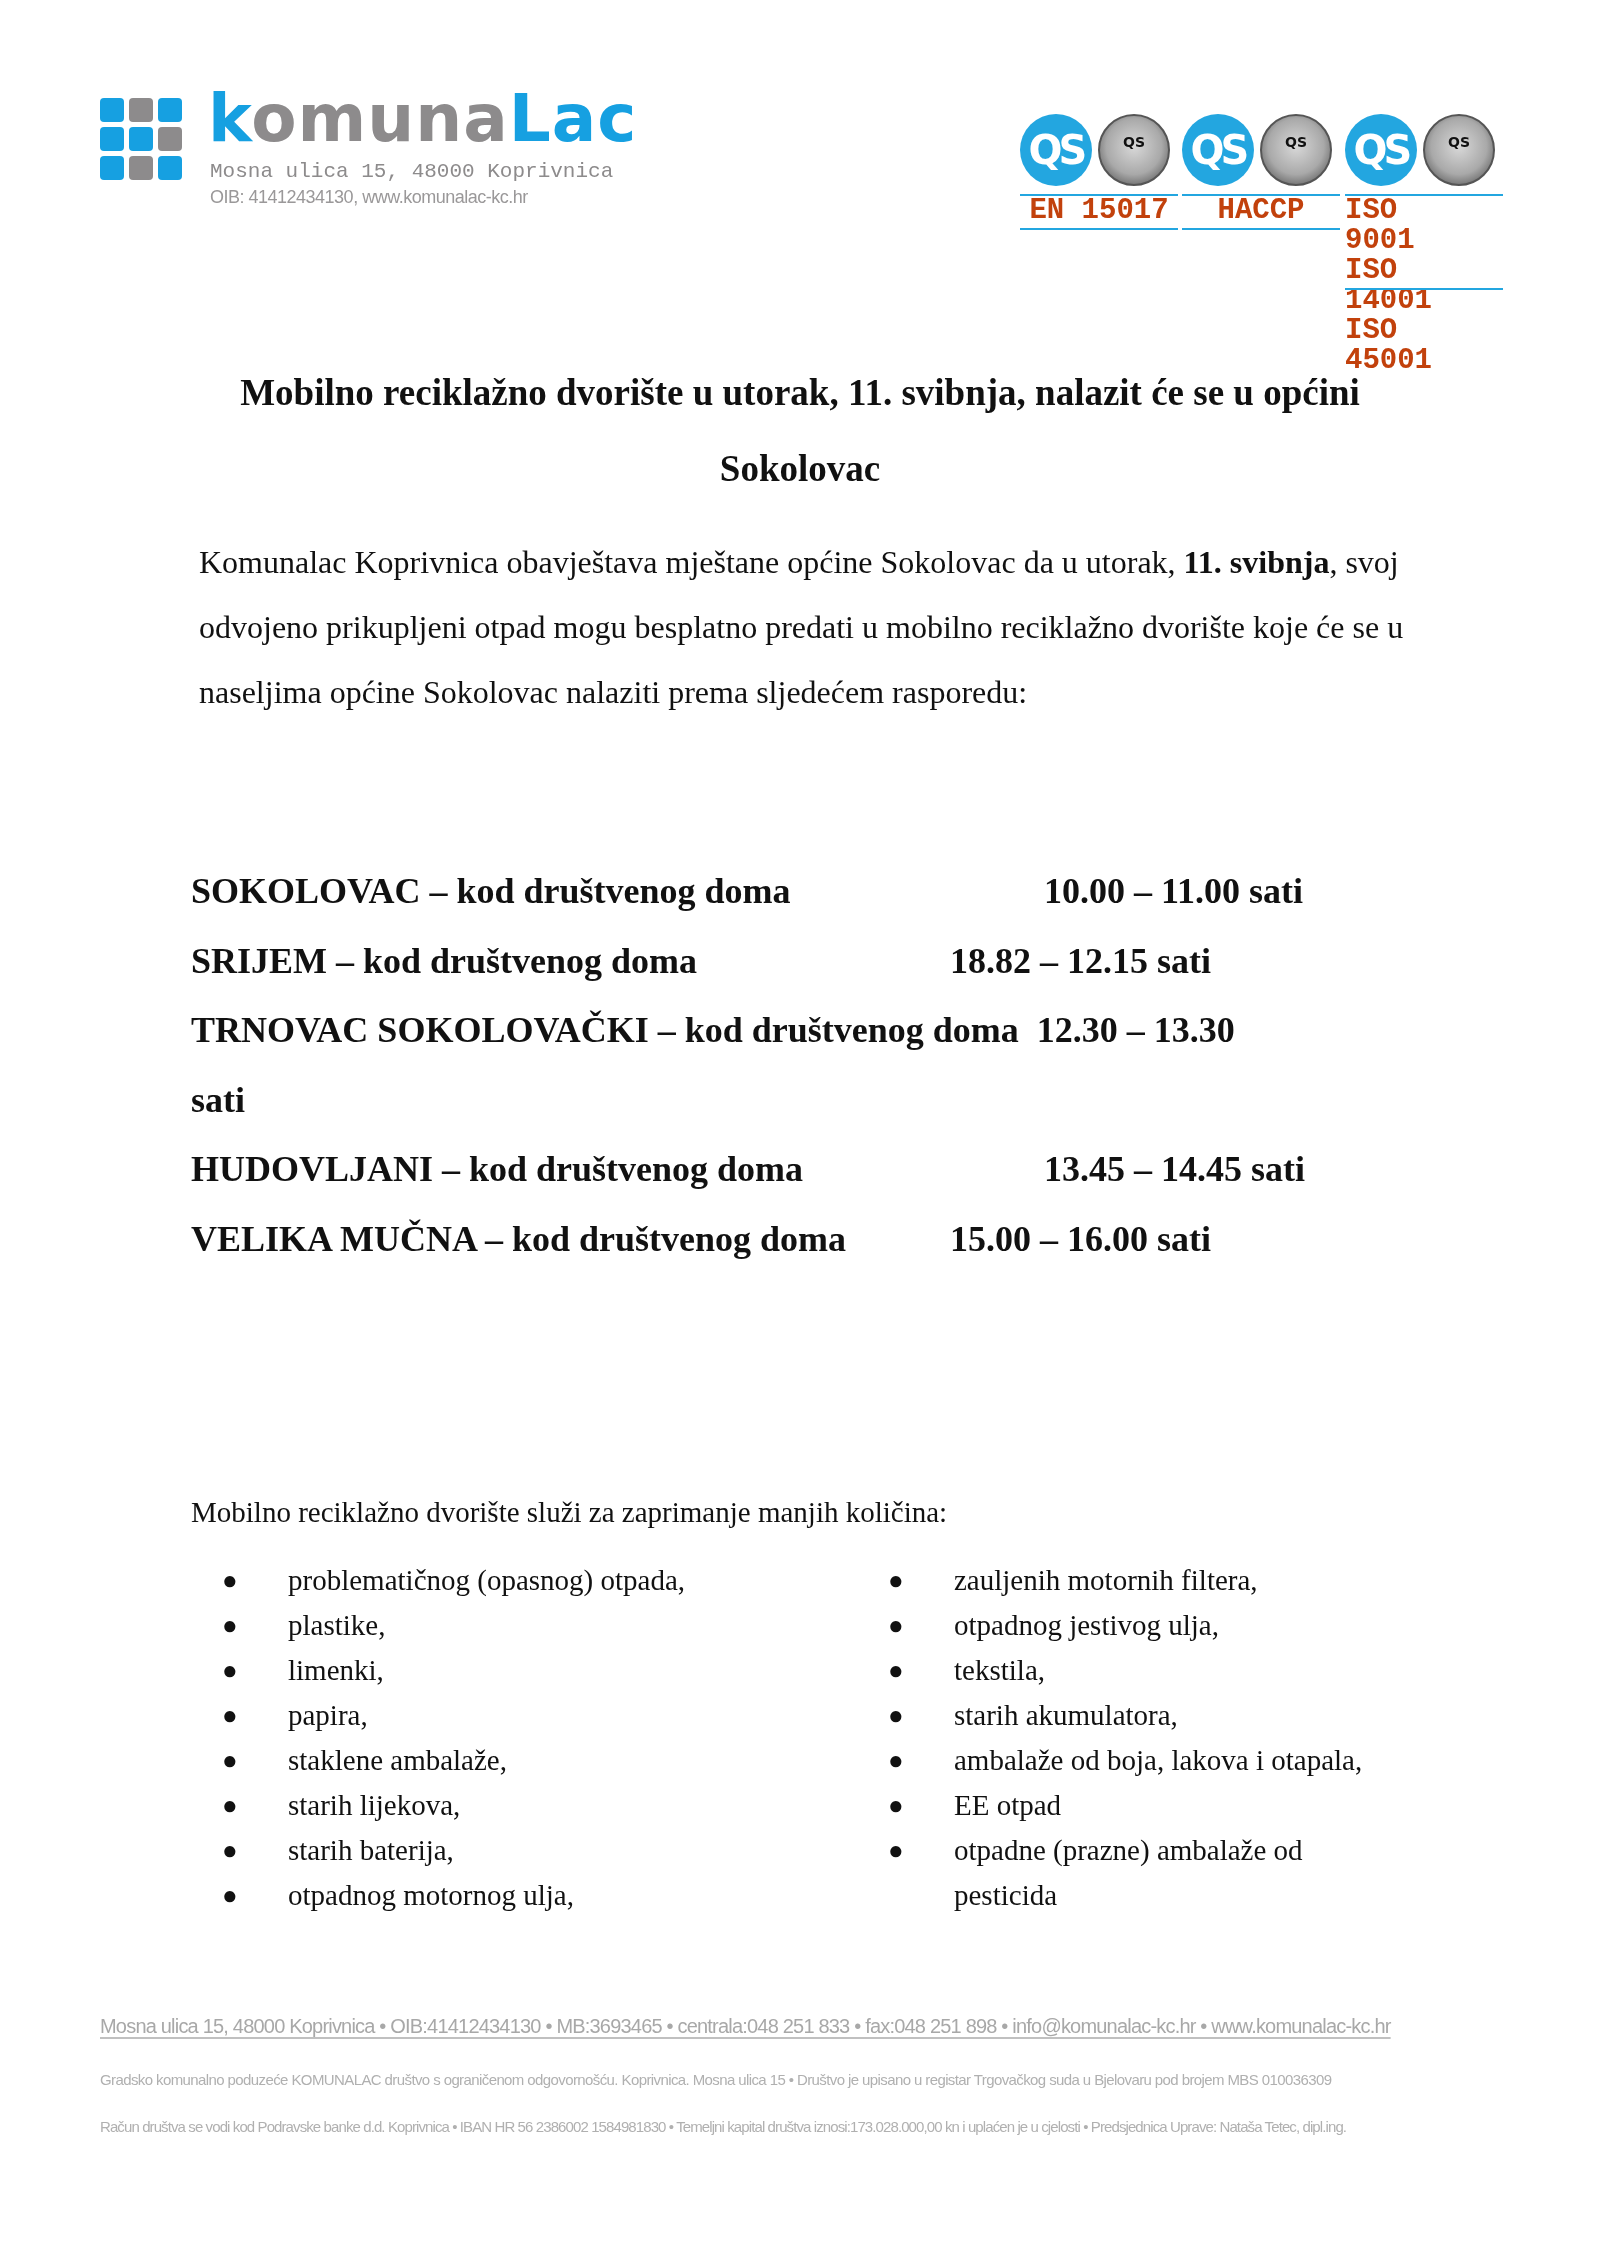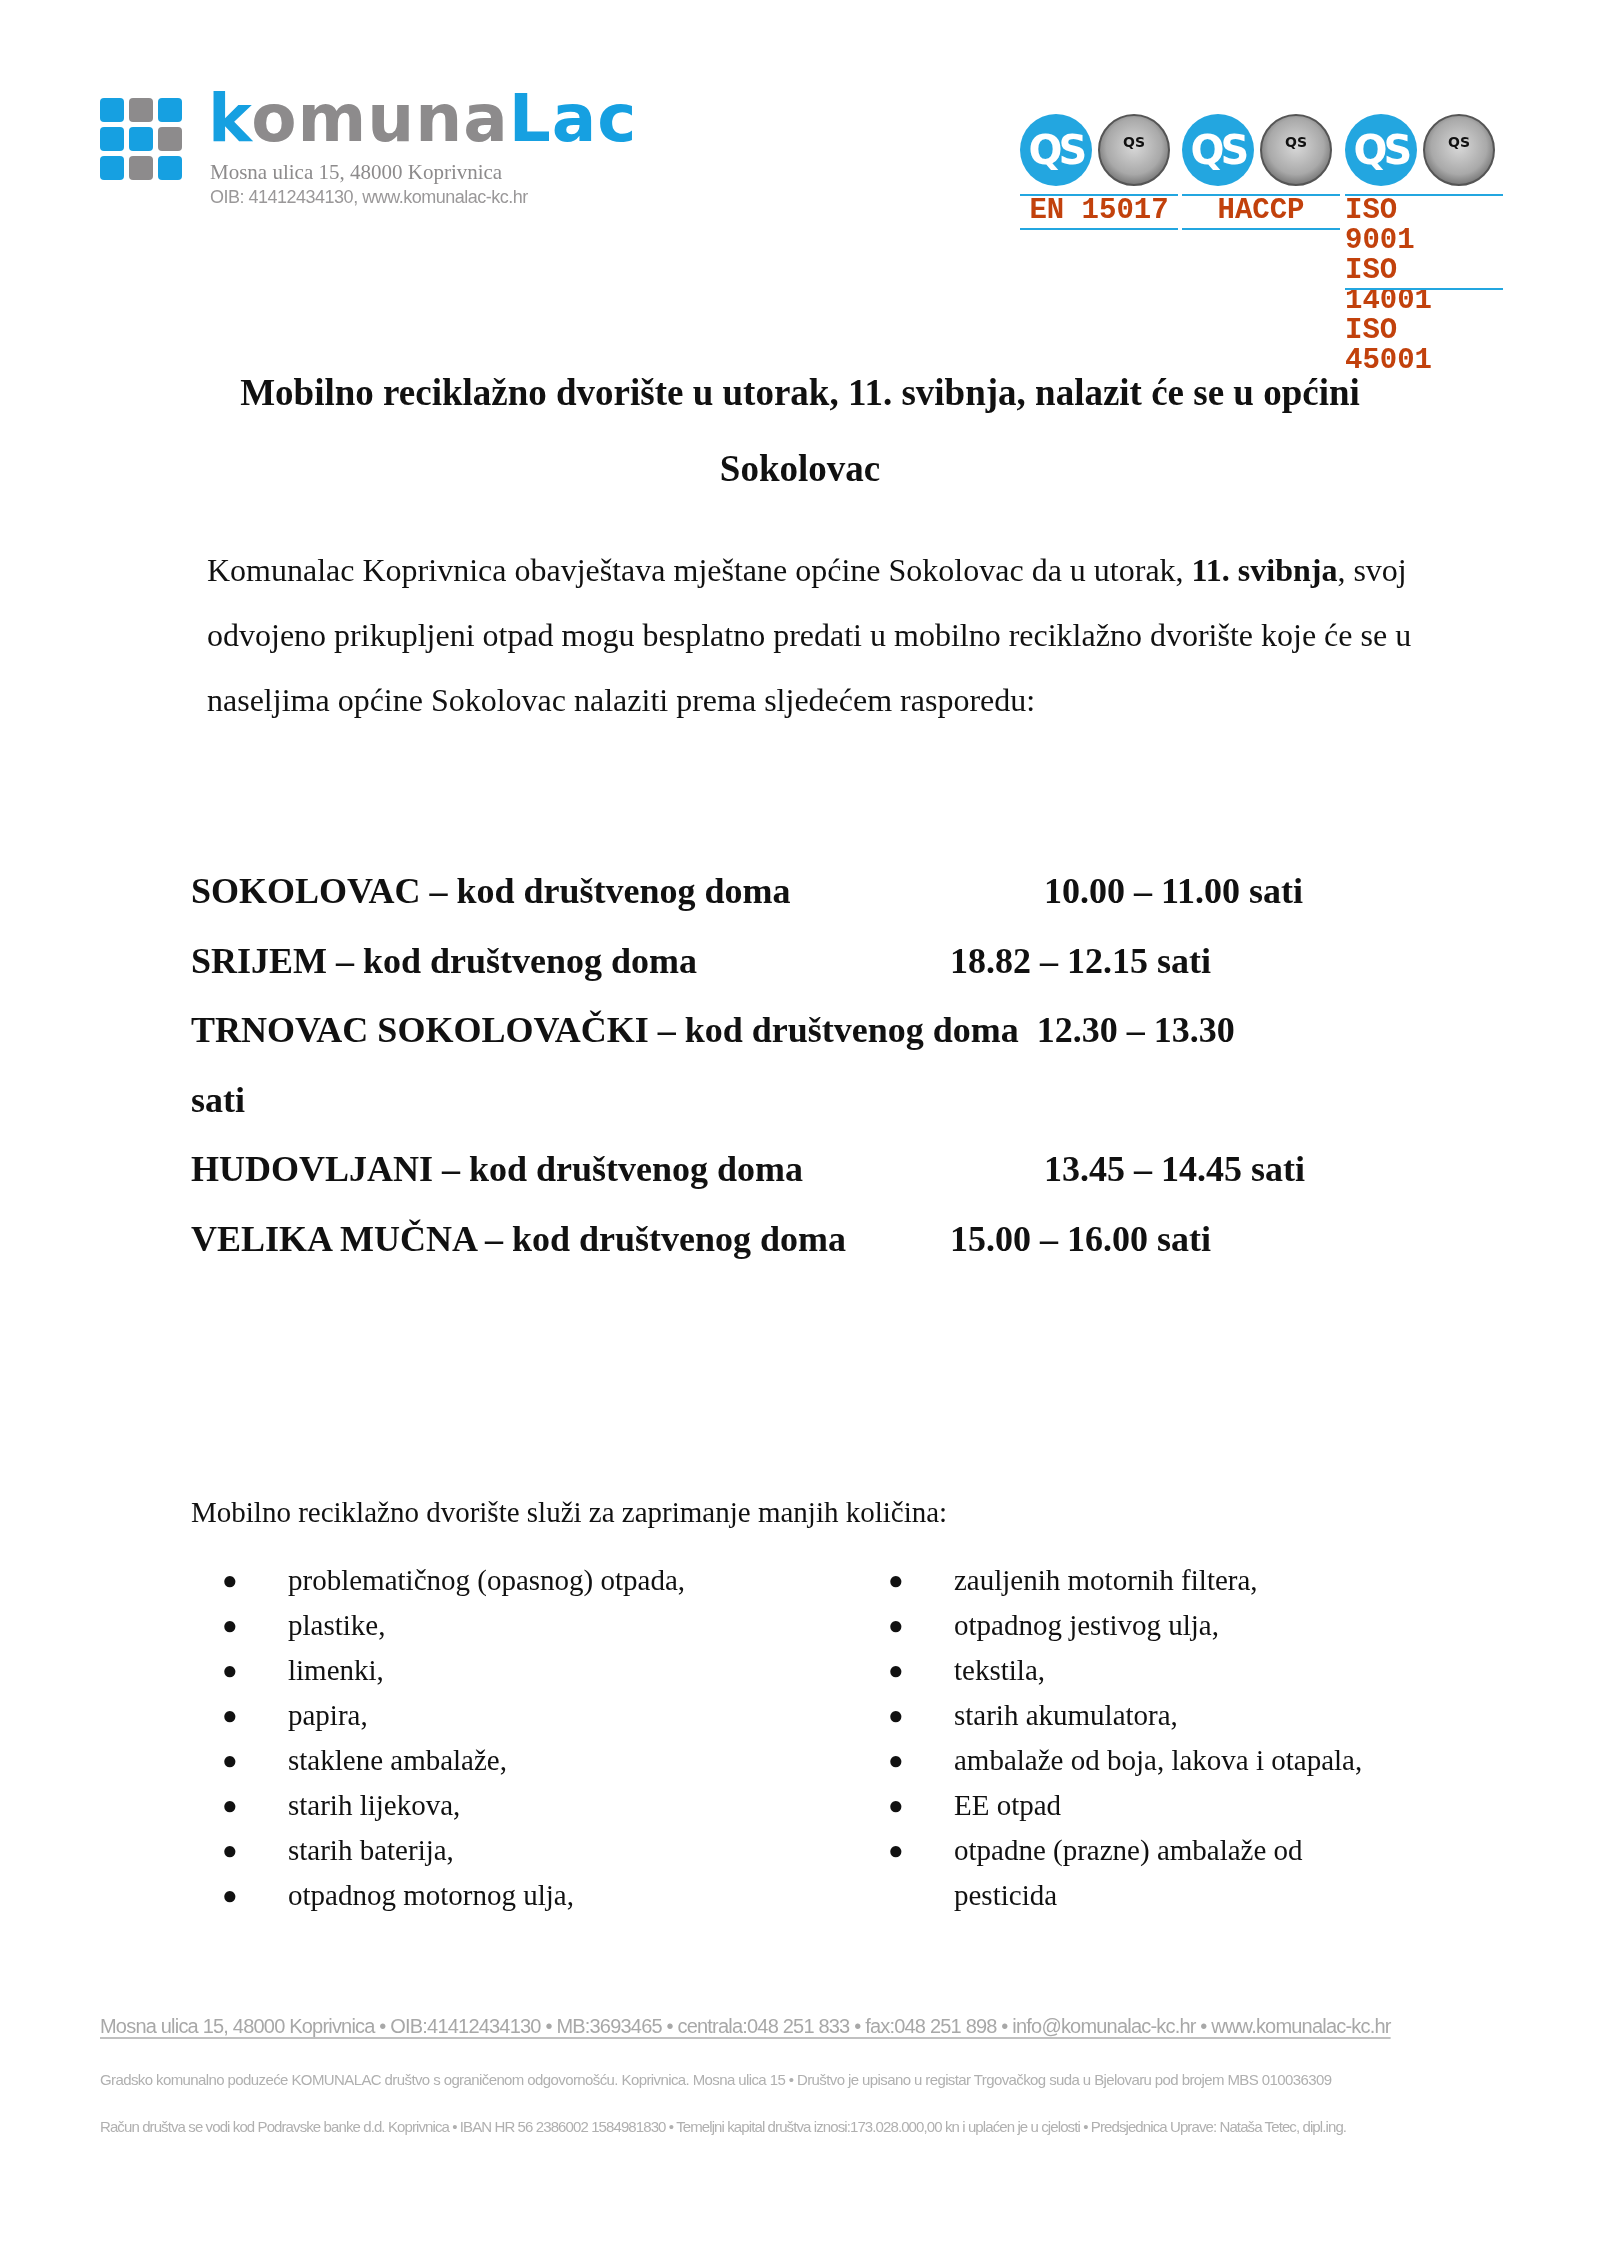"Mosna ulica 15, 48000 Koprivnica" .logo-addr { font-family: Liberation Serif, serif -> Liberation Mono, monospace }
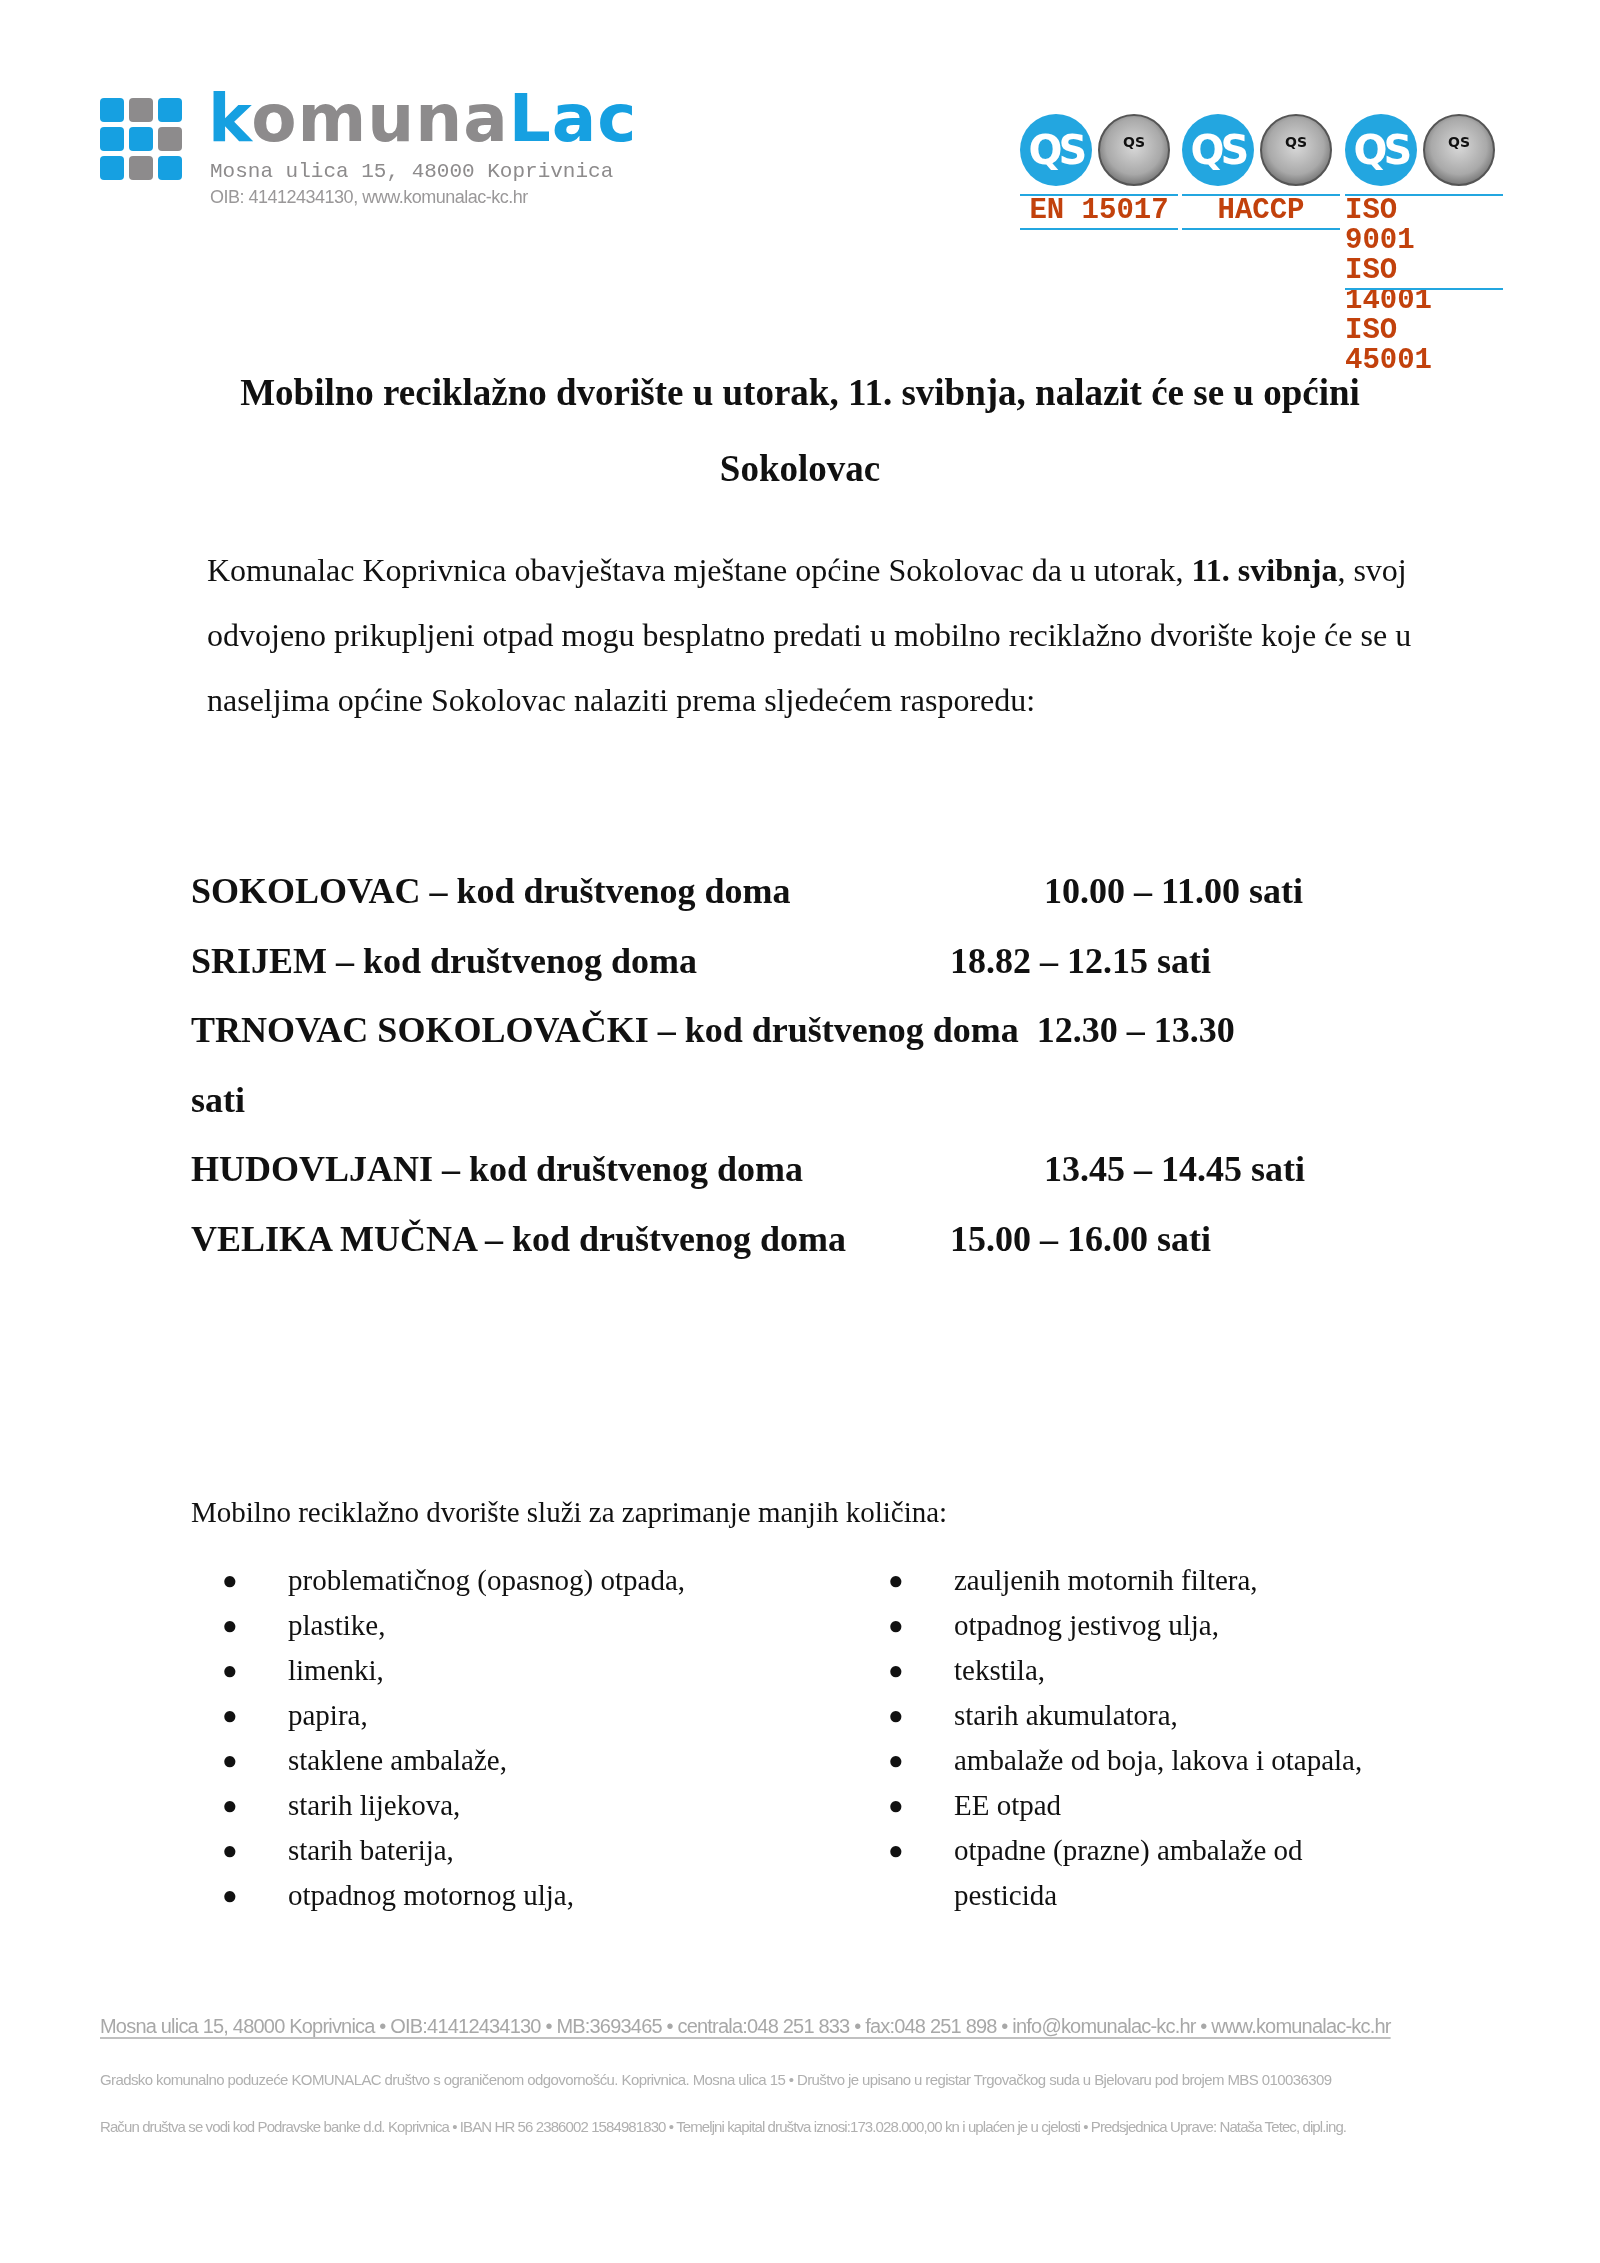"Komunalac Koprivnica obavještava" p.intro { margin: 16px -> 8px }
